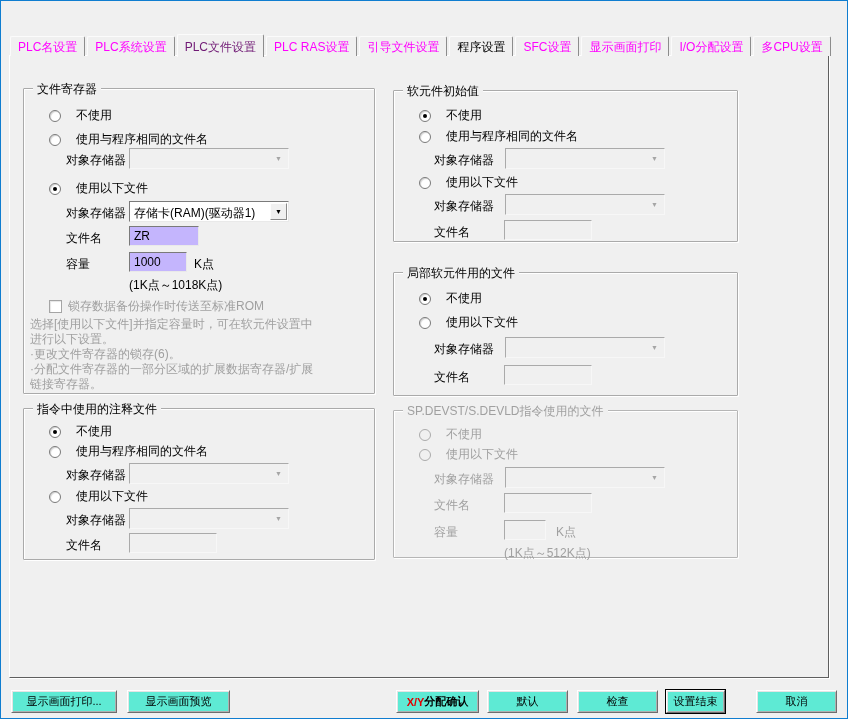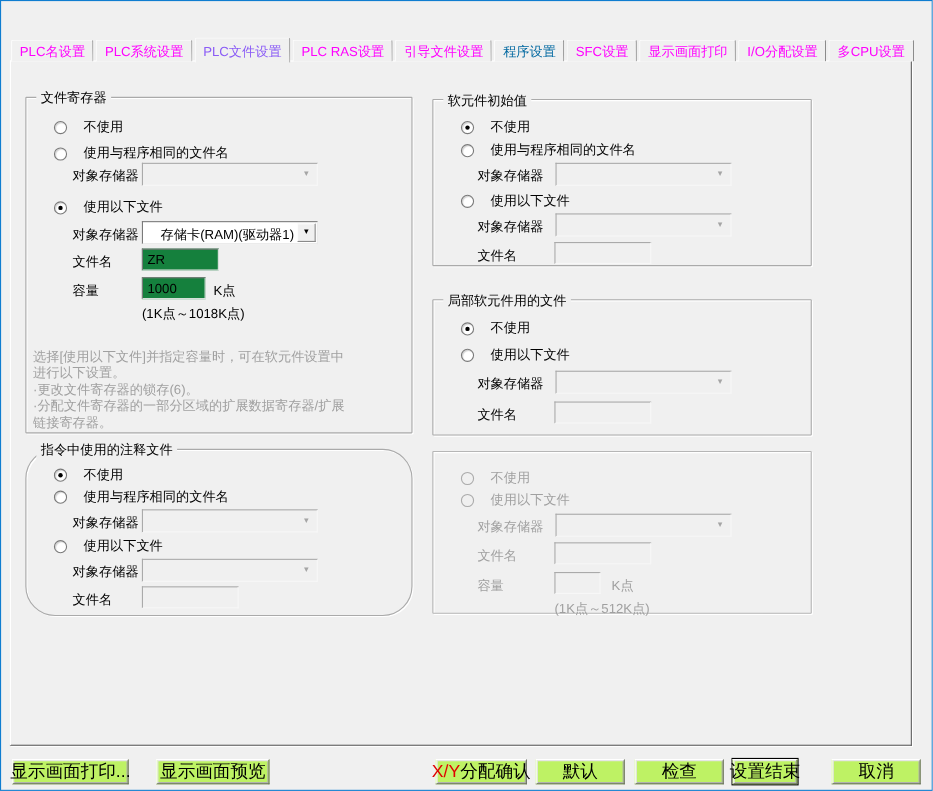"PLC文件设置" .tab.active { color: #8b5cf6 -> #701a75 }
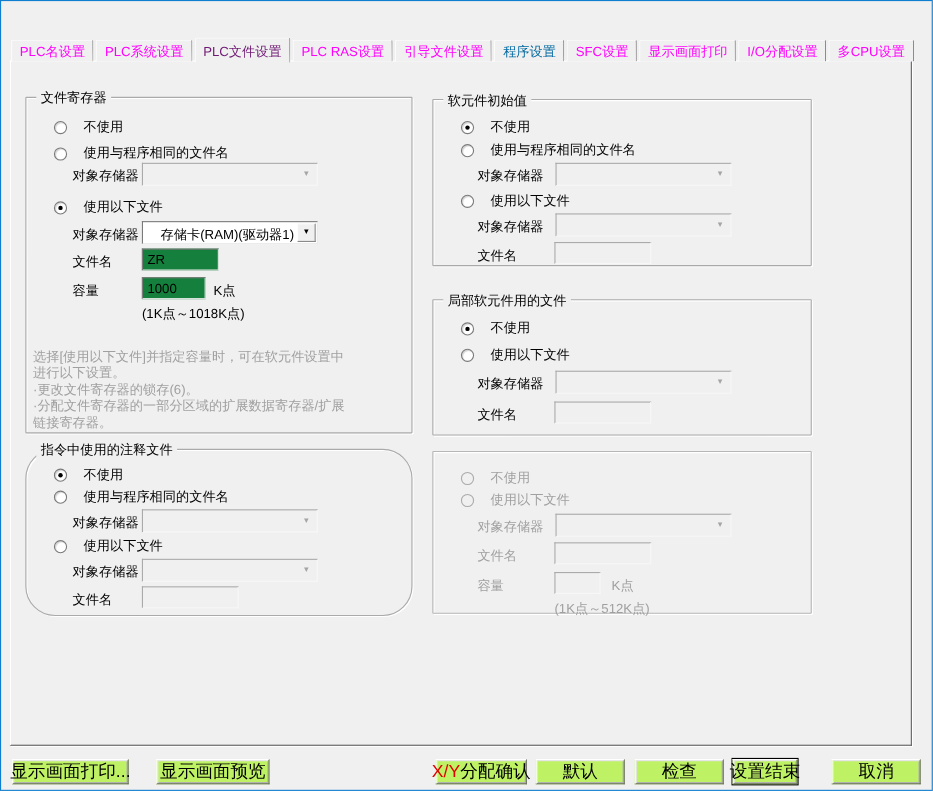"程序设置" .tab.dark { color: #0369a1 -> #000000 }
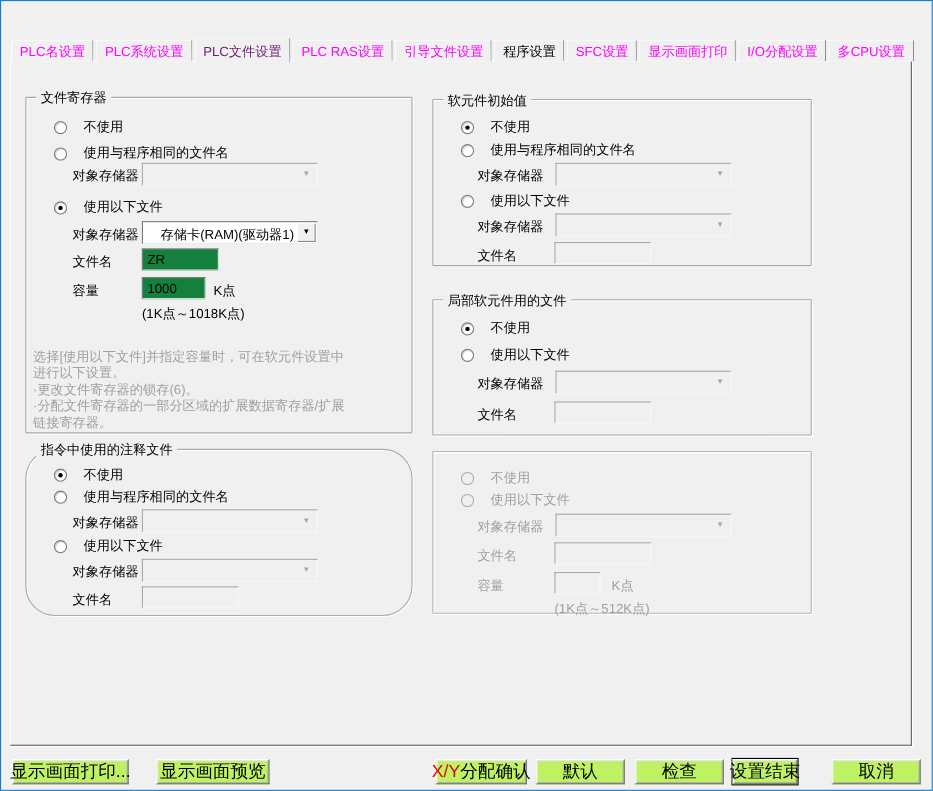"存储卡(RAM)(驱动器1)" .combo .val { left: 16px -> 4px }
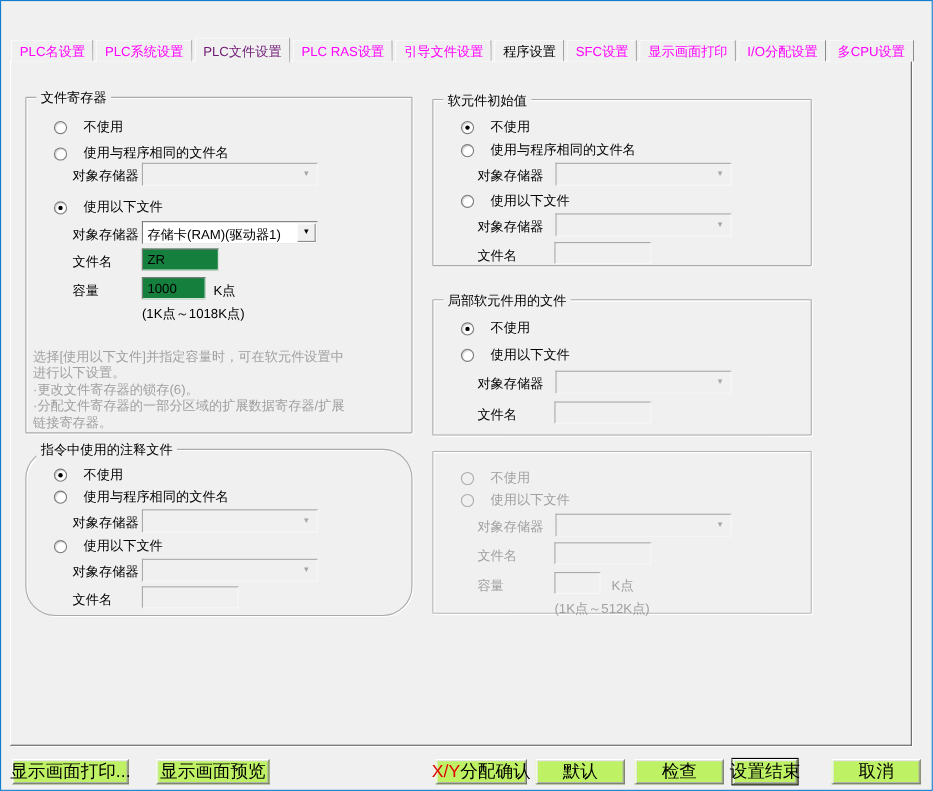"ZR" .tinput { background: #15803d -> #c4b5fd }
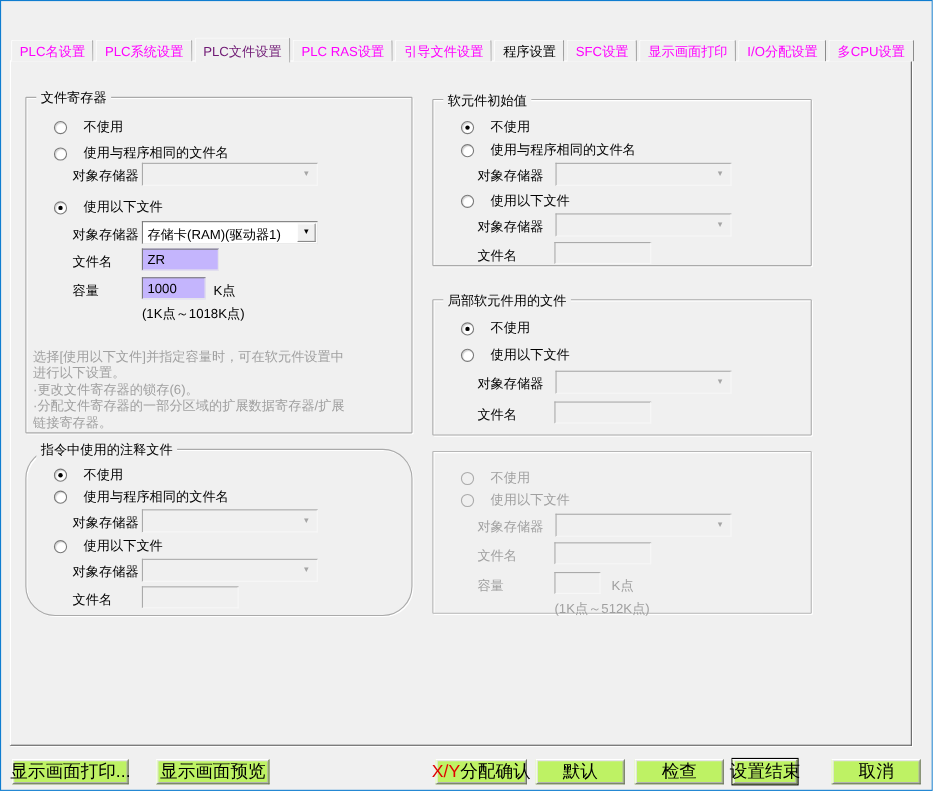"锁存数据备份操作时传送至标准ROM" div.check-row { html: none -> <div> <span></span> <span>锁存数据备份操作时传送至标准ROM</span> </div> }
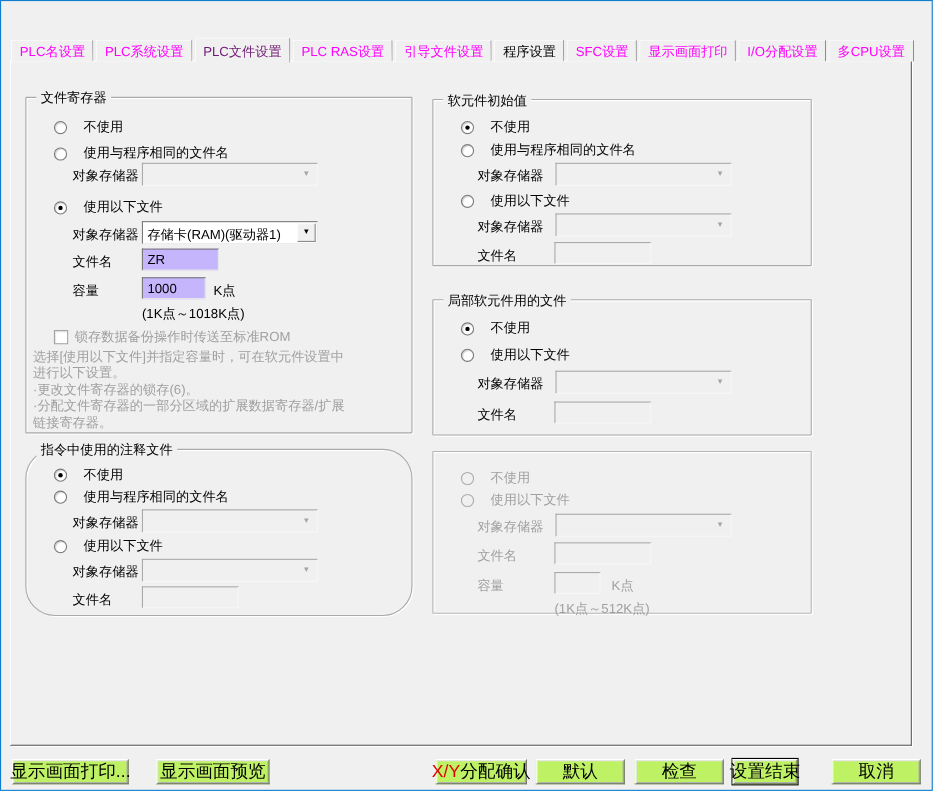"指令中使用的注释文件" div.group { border-radius: 27px -> none }
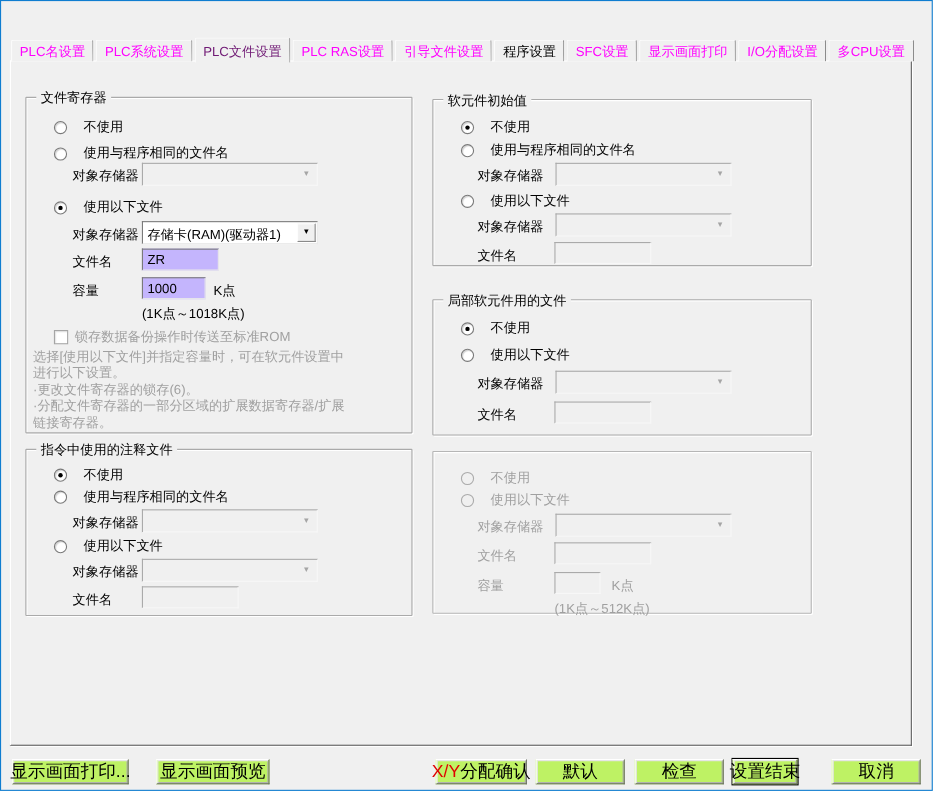"SP.DEVST/S.DEVLD指令使用的文件" div.group-title { html: none -> <div>SP.DEVST/S.DEVLD指令使用的文件</div> }
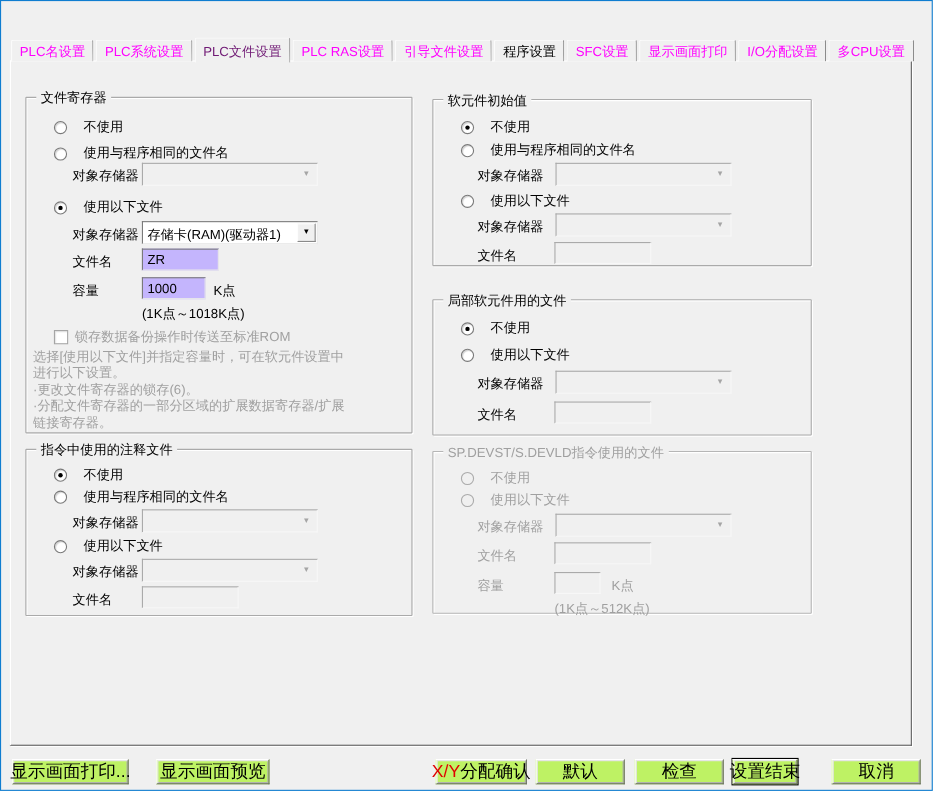"显示画面打印..." .btn { background: #bef264 -> #5eead4; font-size: 16px -> 11px }
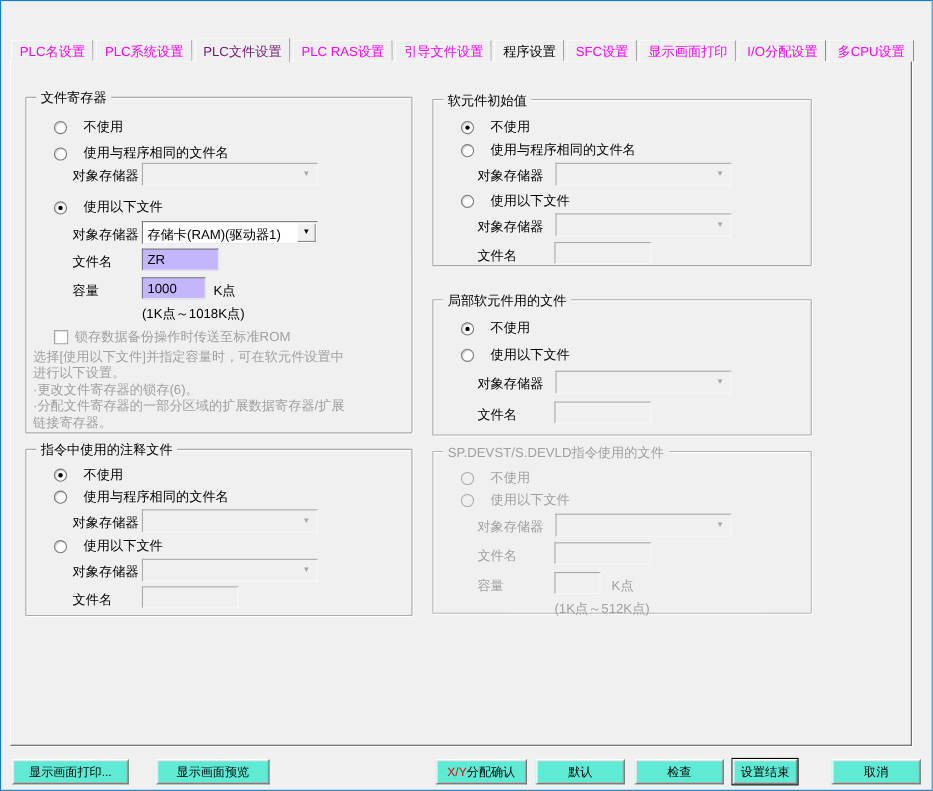"显示画面预览" div.btn { left: 141px -> 126px }
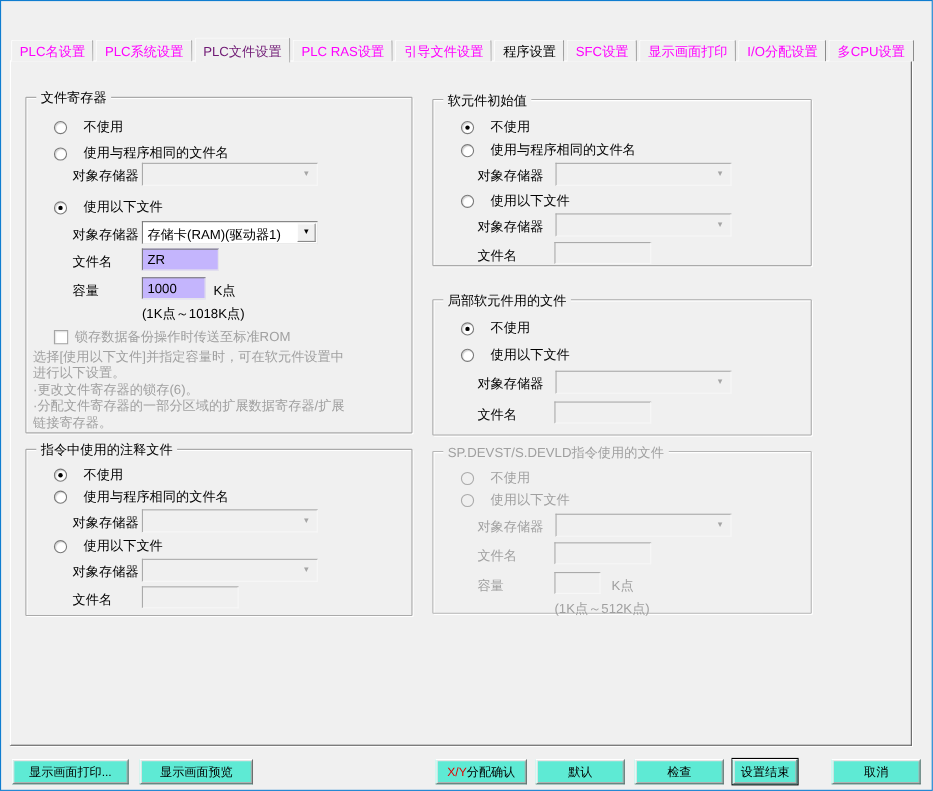"X/Y" div.btn { font-weight: none -> bold }
